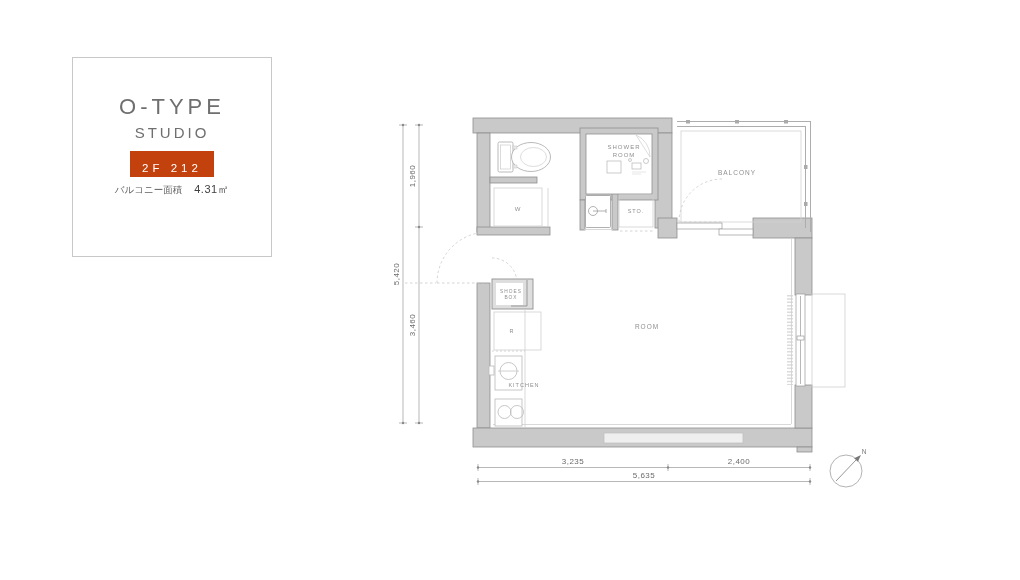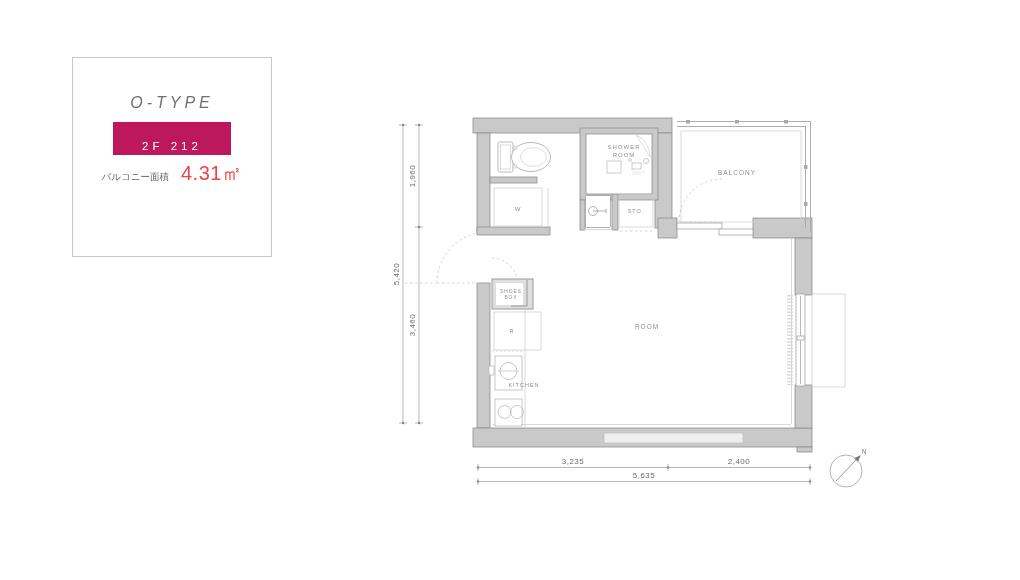"O-TYPE" .type-name { font-size: 16px -> 22px; font-style: italic -> none }
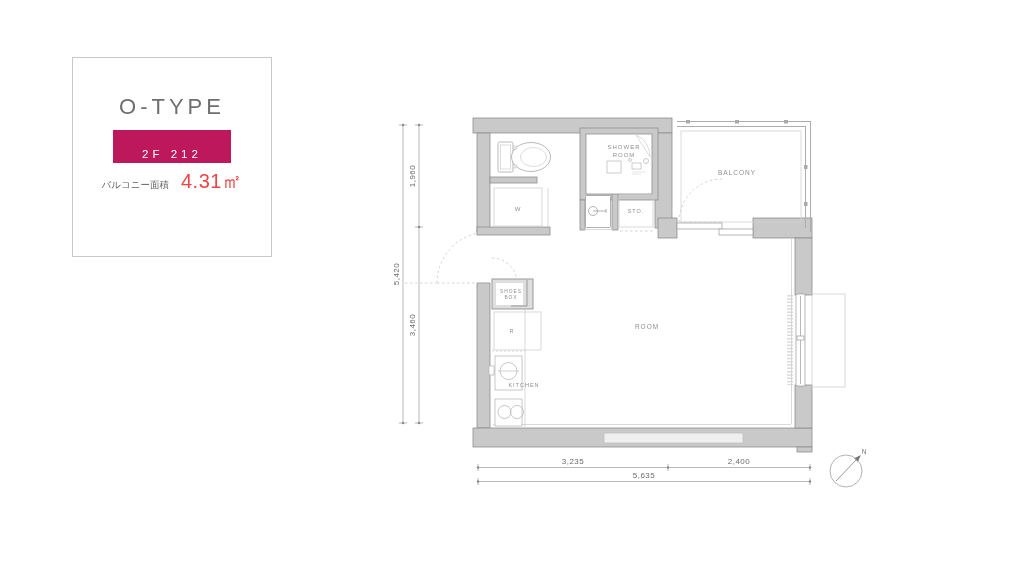"STUDIO" div.type-sub { html: none -> <div>STUDIO</div> }
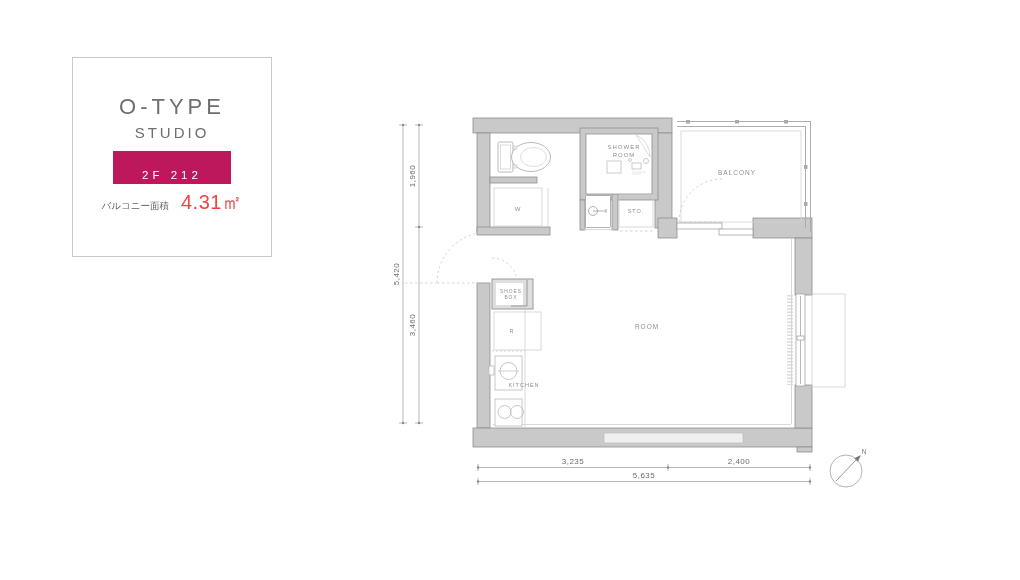"2F 212" .unit-badge { background: #be185d -> #c2410c; padding: 18px 0 3px 0 -> 11px 0 3px 0; width: 118px -> 84px }
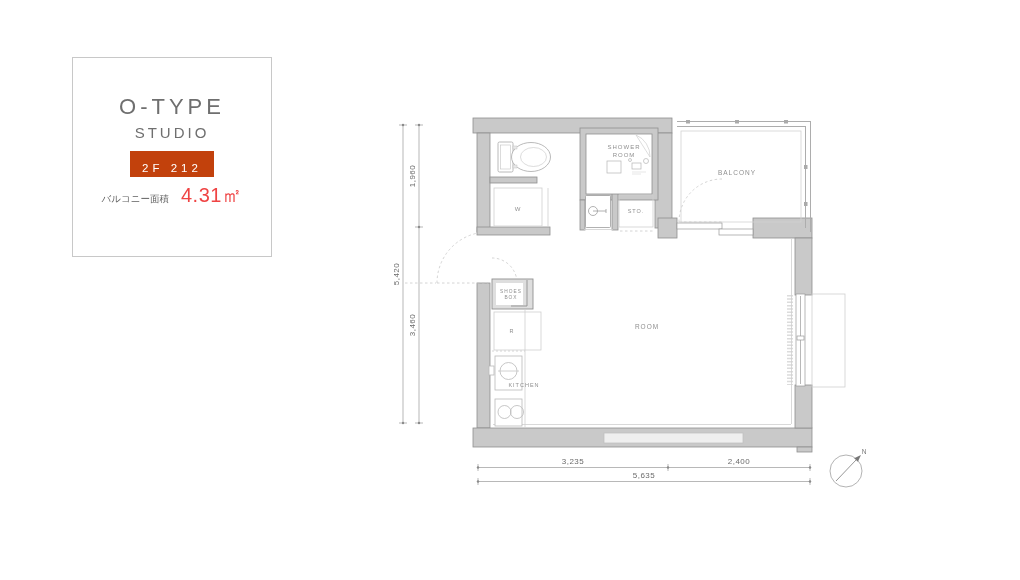"4.31㎡" .balcony-line .val { color: #ef4444 -> #404040; font-size: 20px -> 11px }
